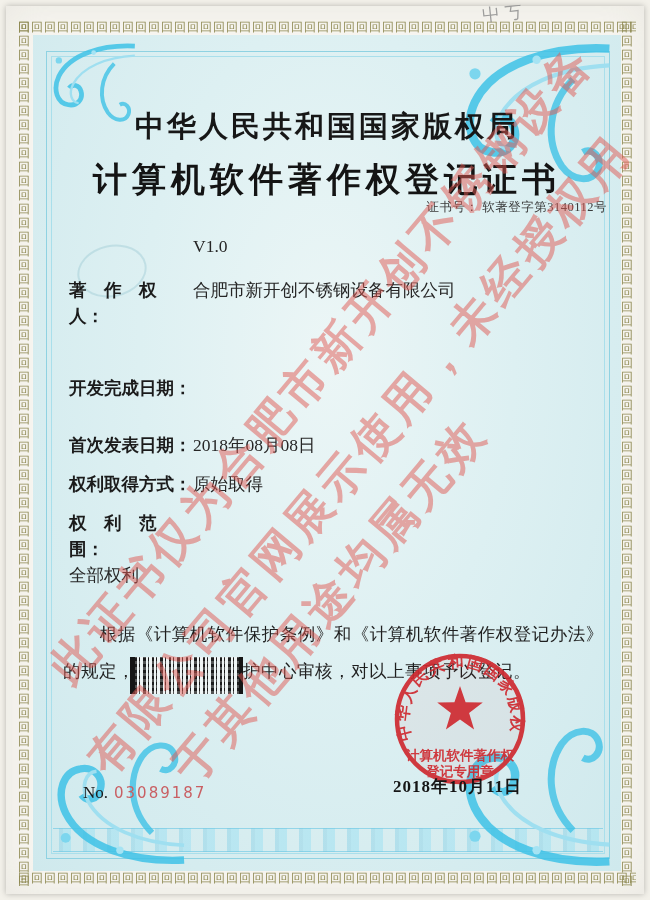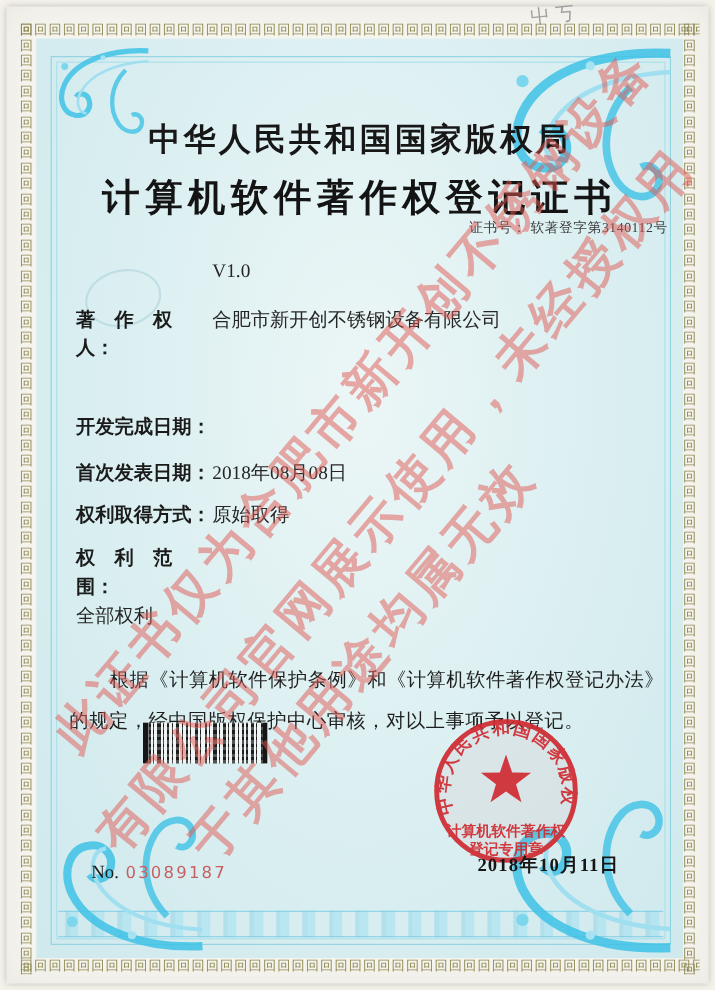"开发完成日期：" .mb-c { margin-bottom: 15px -> 31px }
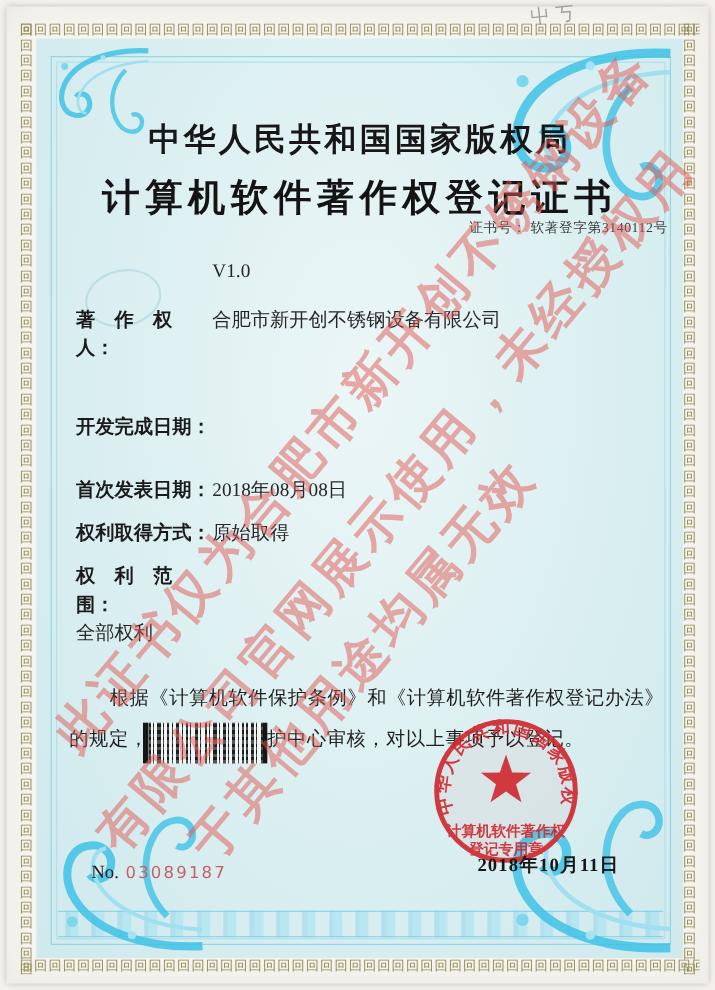"2018年10月11日" .seal-date { margin-left: 41px -> none }
